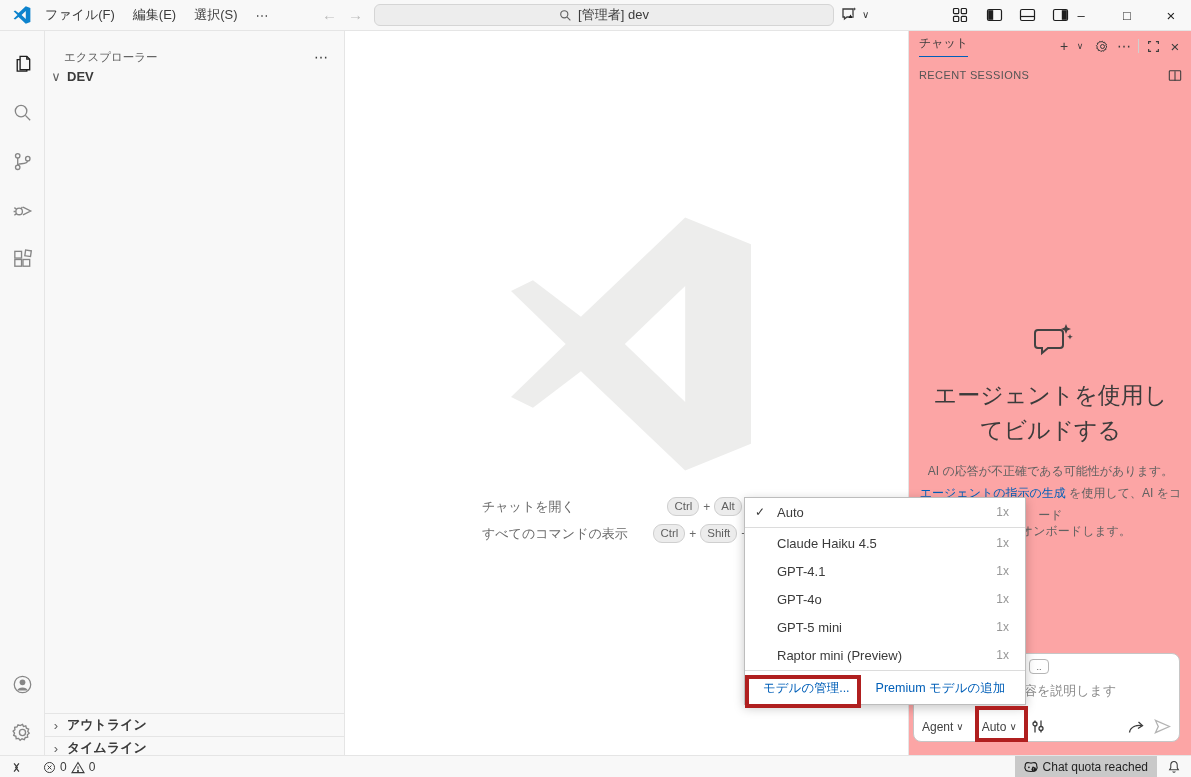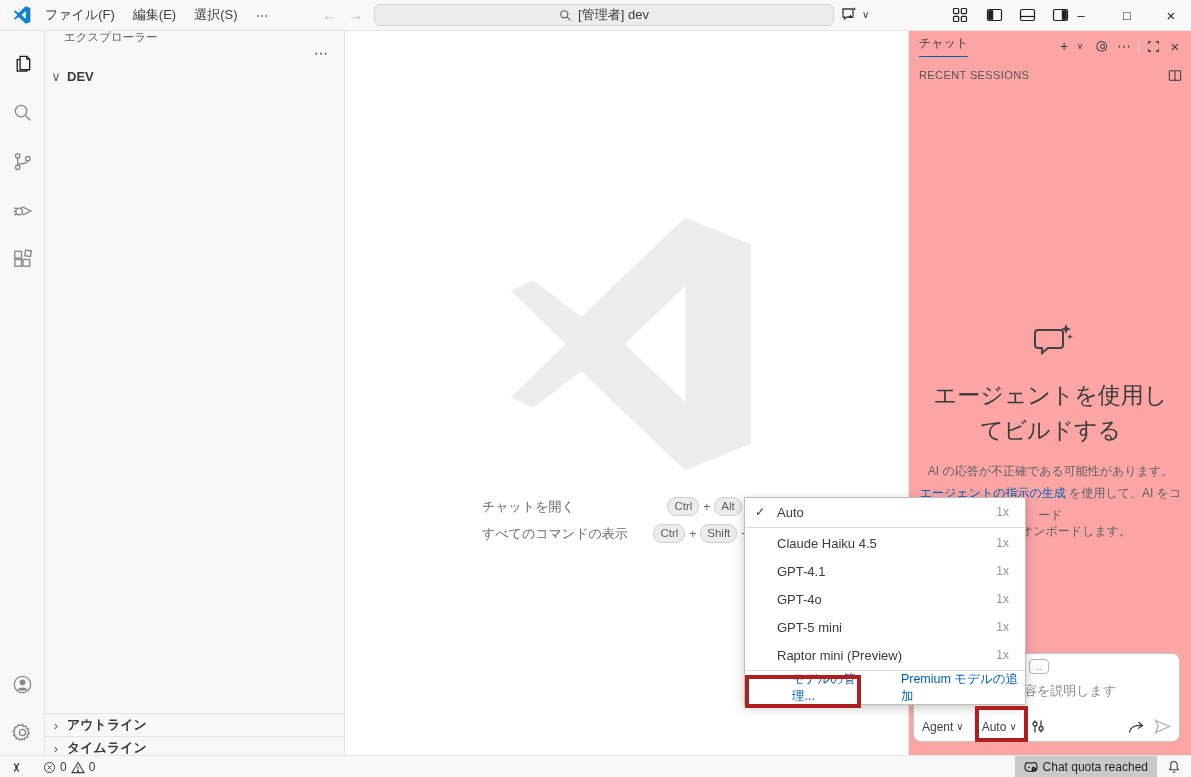"エクスプローラー" .sb-header { align-items: flex-start -> flex-end; flex-direction: column -> none }
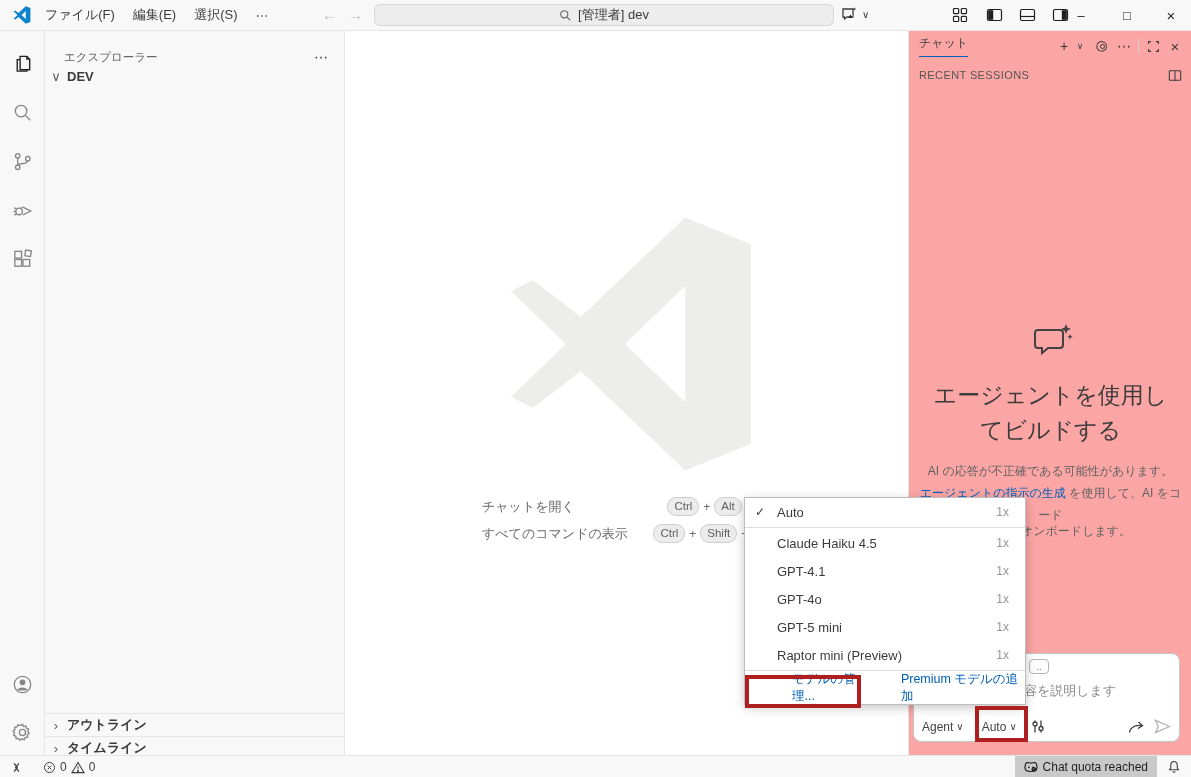"モデルの管理..." .mp-footer { padding-left: 47px -> 18px }
